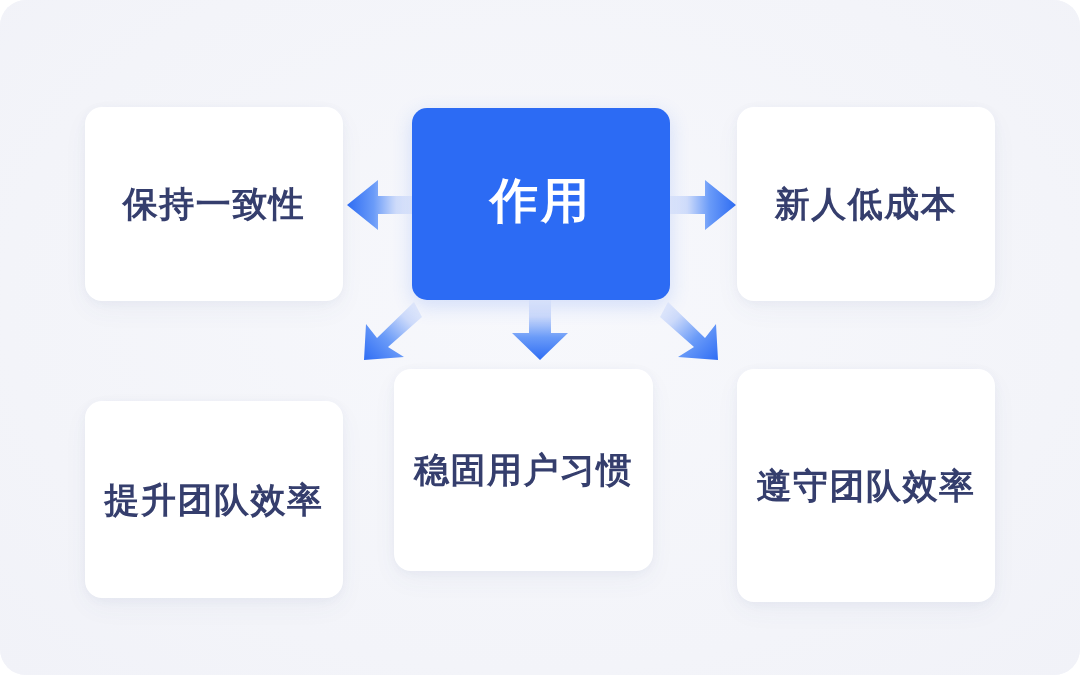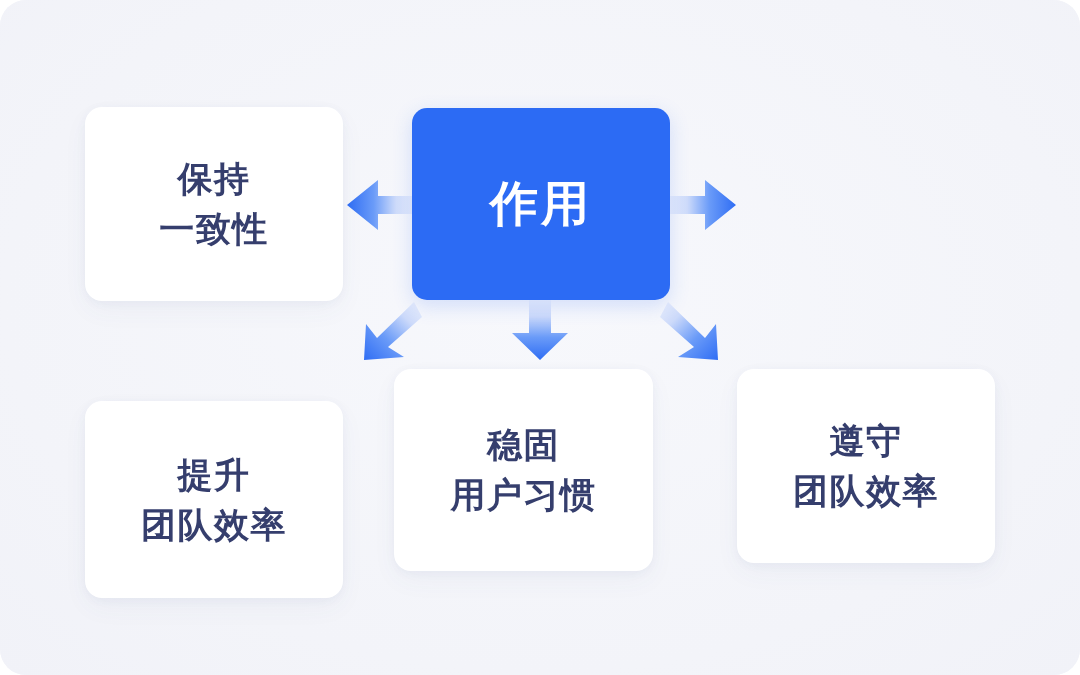"保持" .card { flex-direction: column -> row }
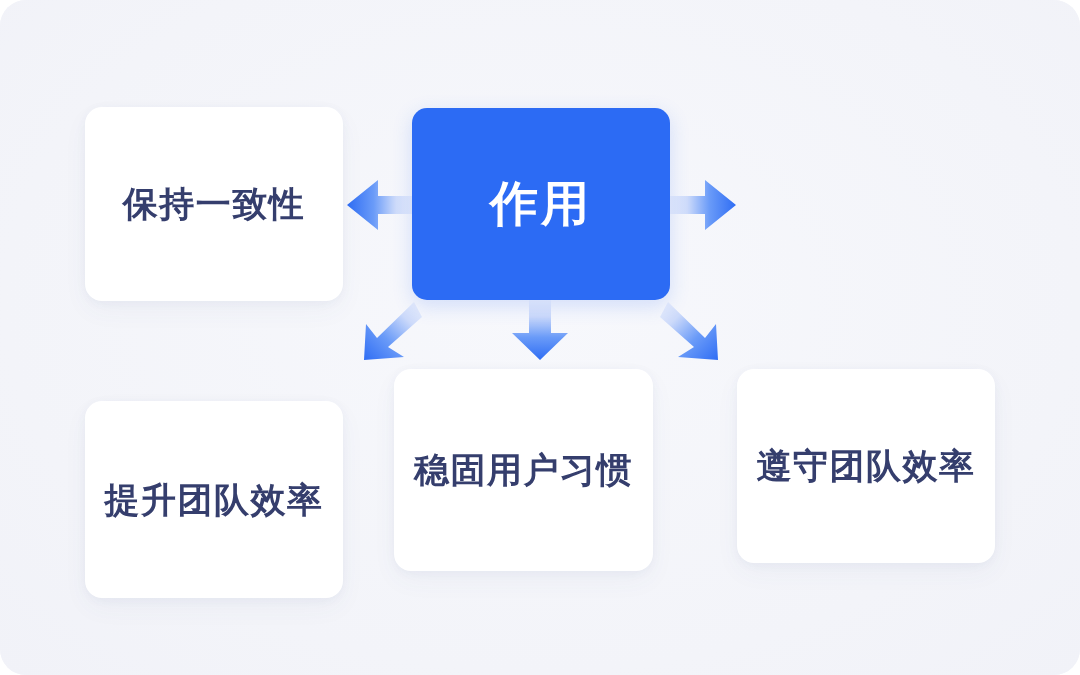"作用" .hub-label { font-family: none -> Liberation Mono, monospace }
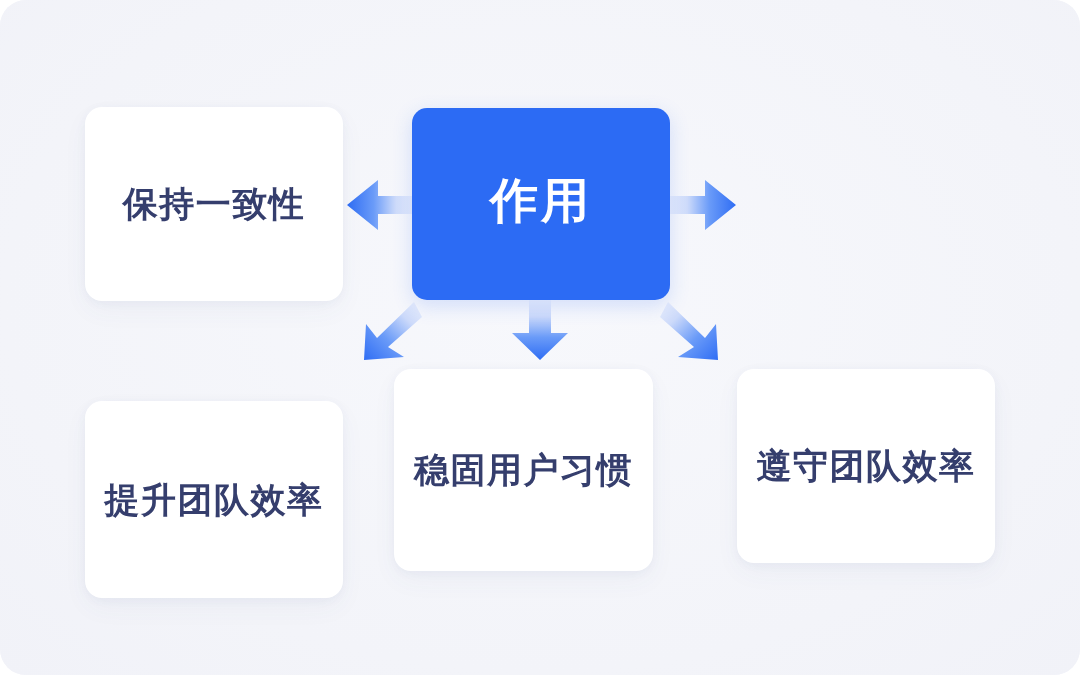"新人" div.card { html: none -> <div> <div>新人</div> <div>低成本</div> </div> }
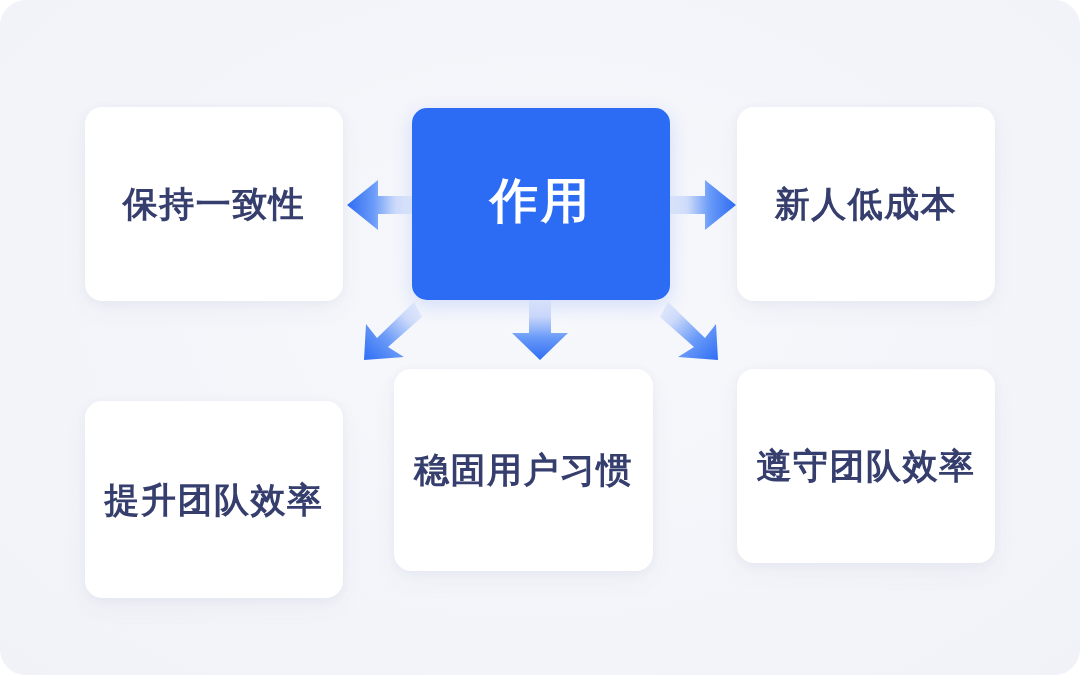"遵守" .card-br { height: 194px -> 233px }
